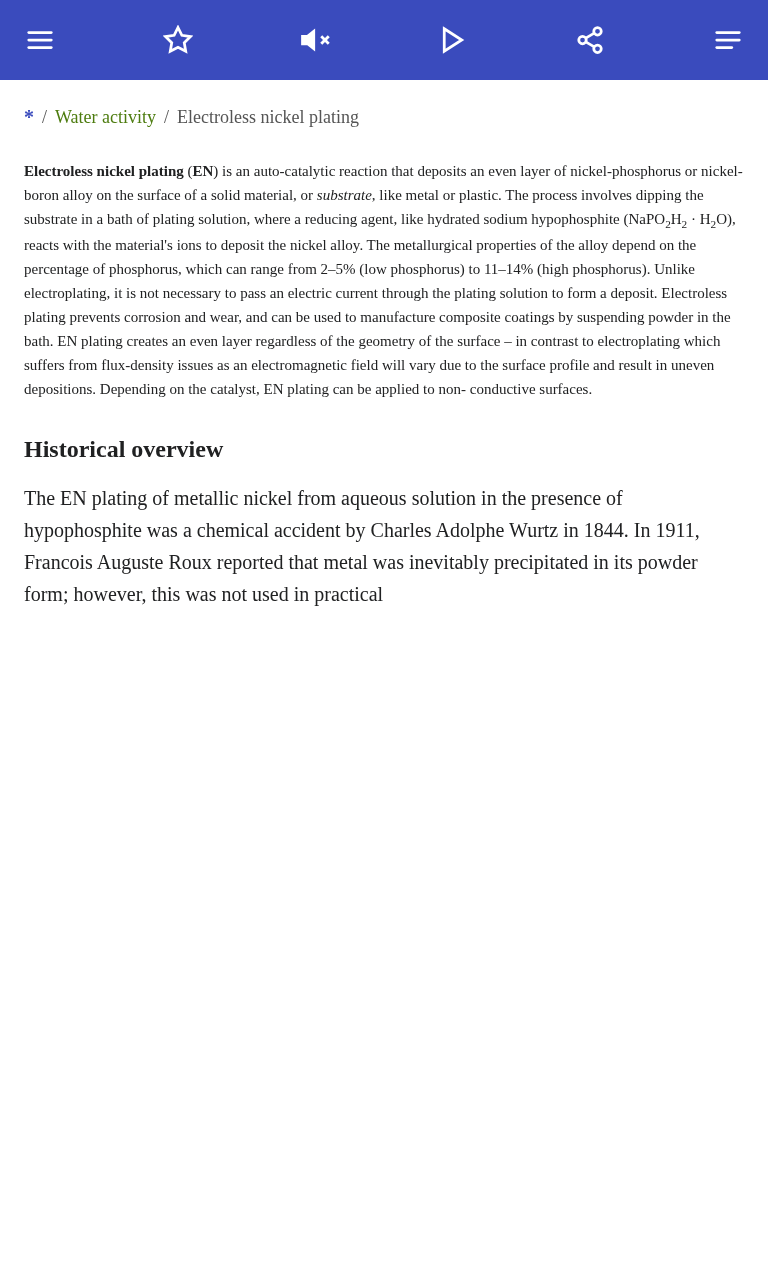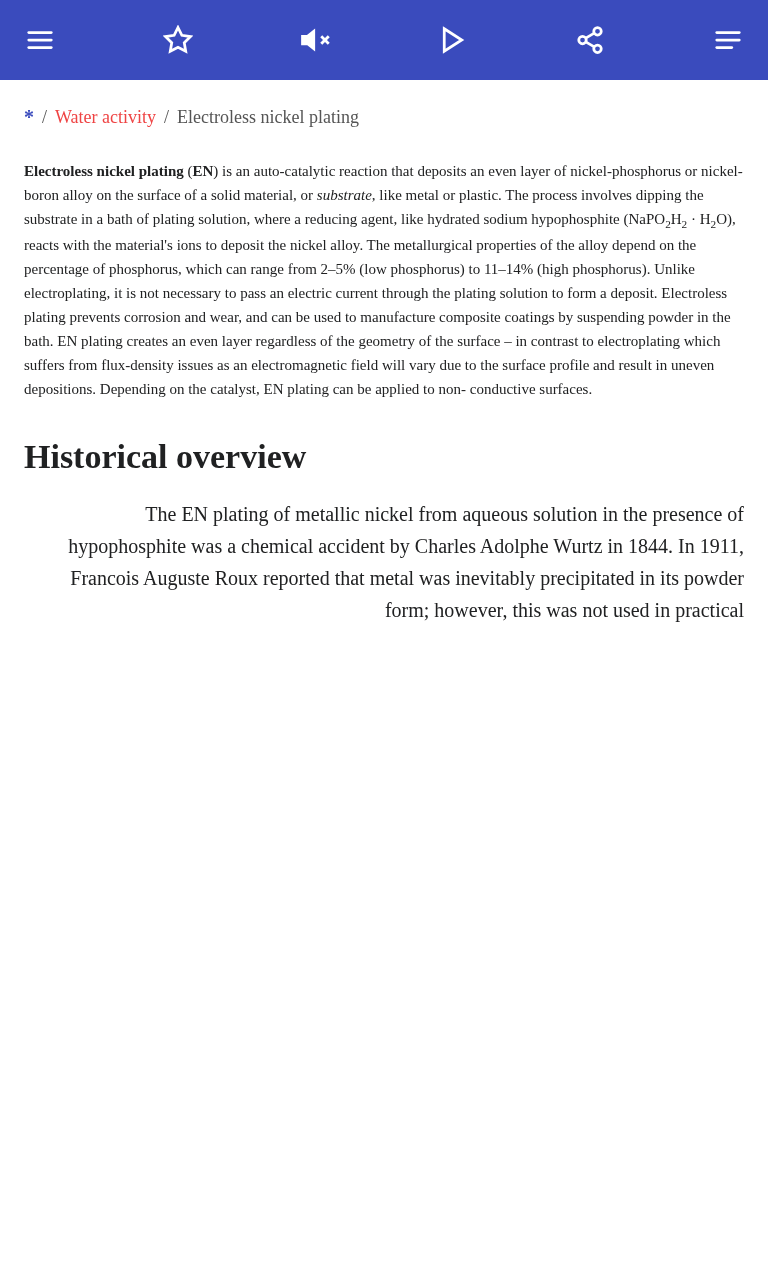"Water activity" .breadcrumb-link { color: #ef4444 -> #4d7c0f }
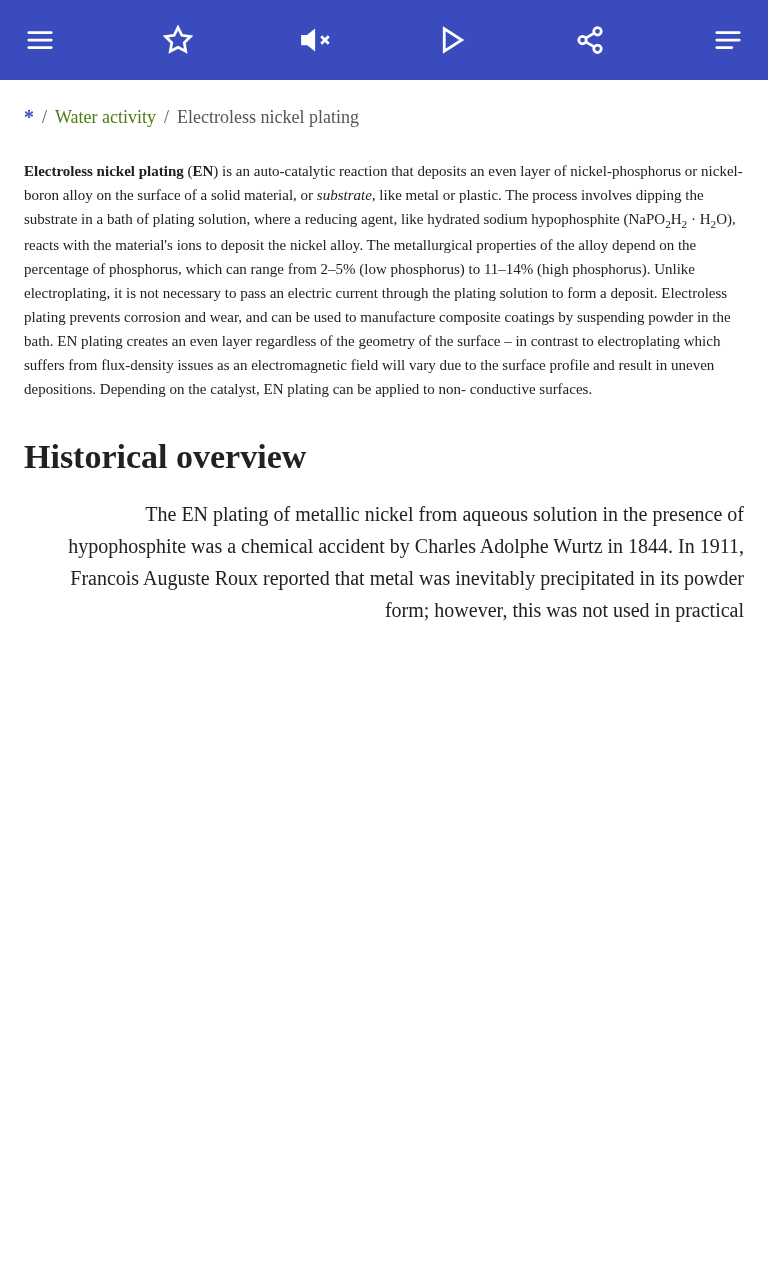"Historical overview" .section-heading { font-size: 34px -> 24px }
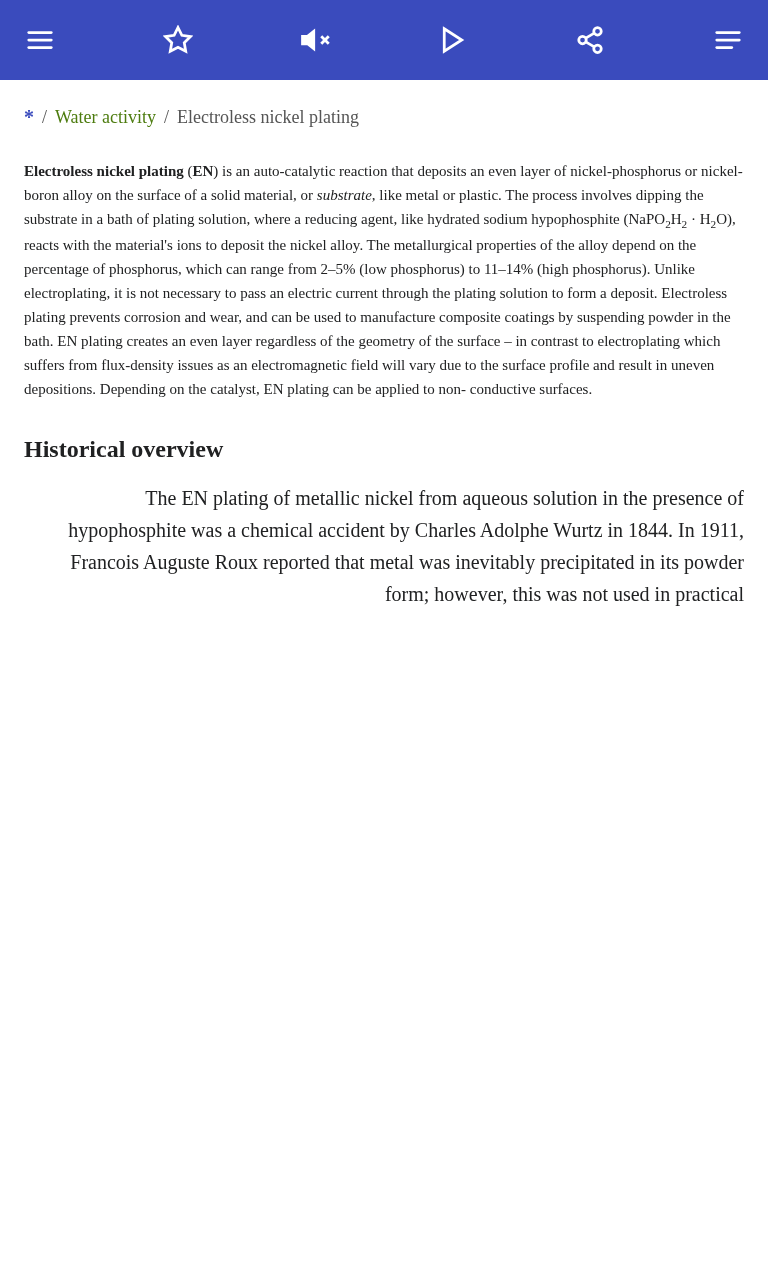"The EN plating of metallic" .section-text { text-align: right -> none }
